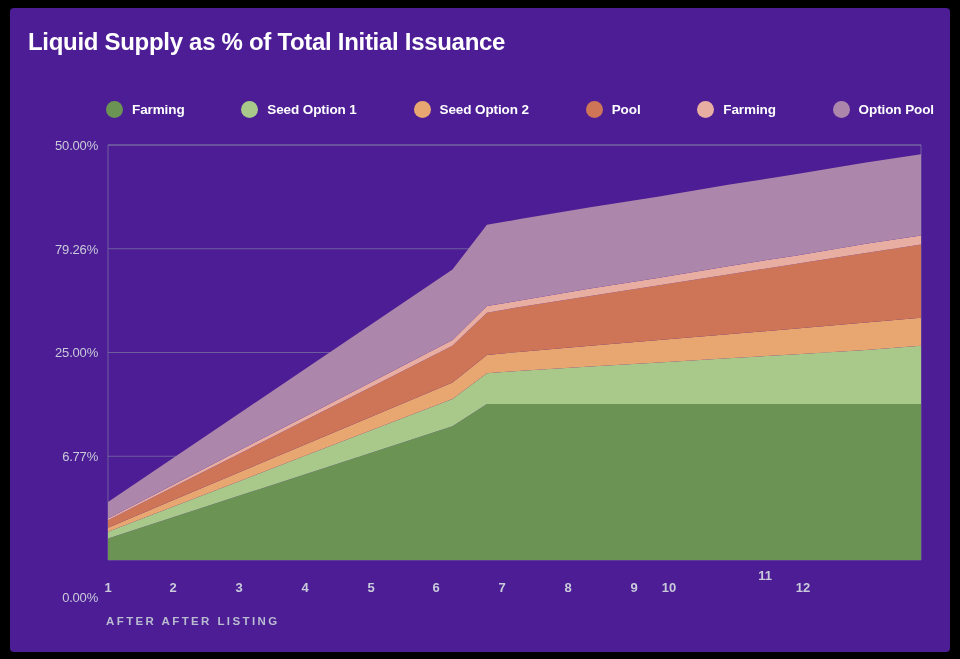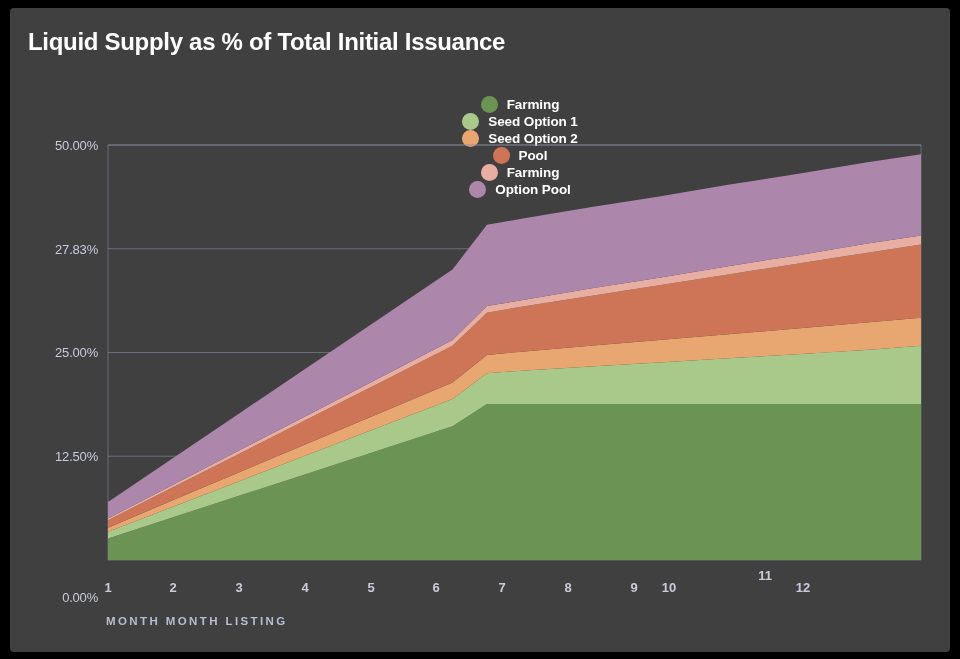"Liquid Supply as % of" #card { background: #404040 -> #4c1d95 }
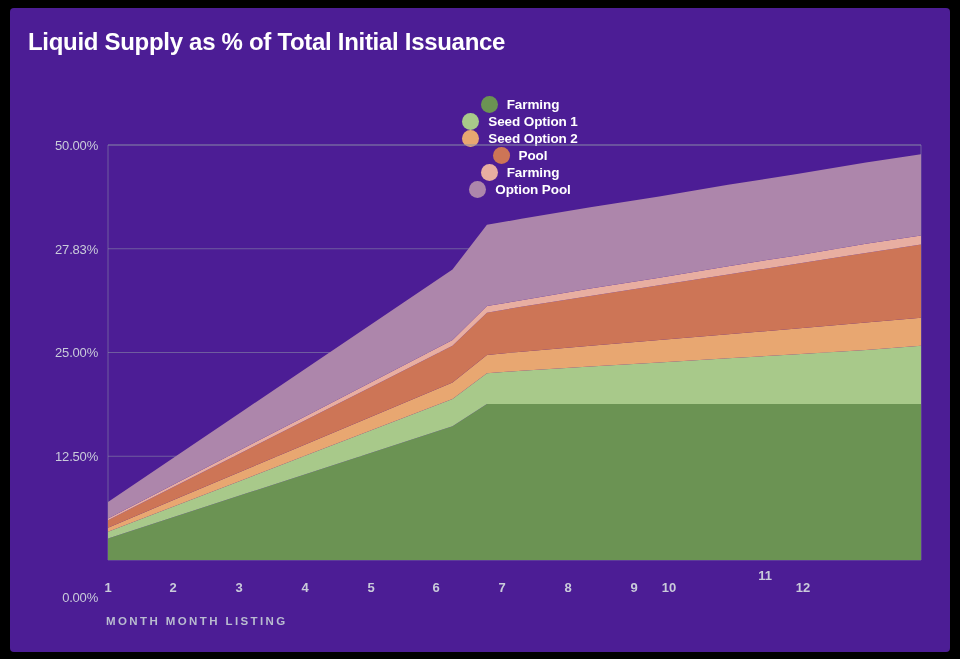"Farming" #legend { flex-direction: column -> row }
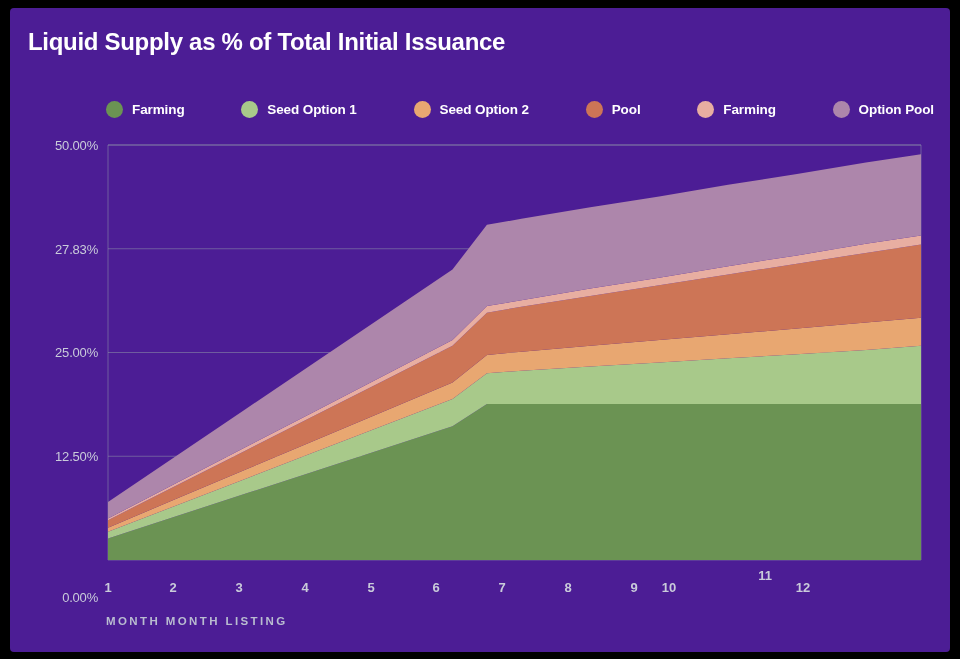"27.83%" div.ytick-label { text: 27.83% -> 79.26% }
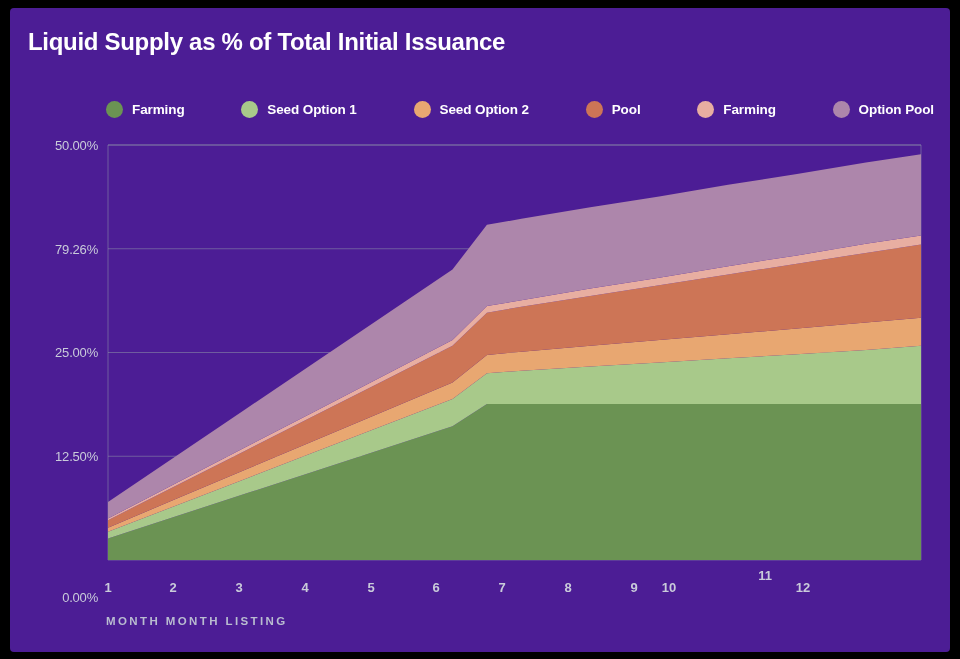"12.50%" div.ytick-label { text: 12.50% -> 6.77% }
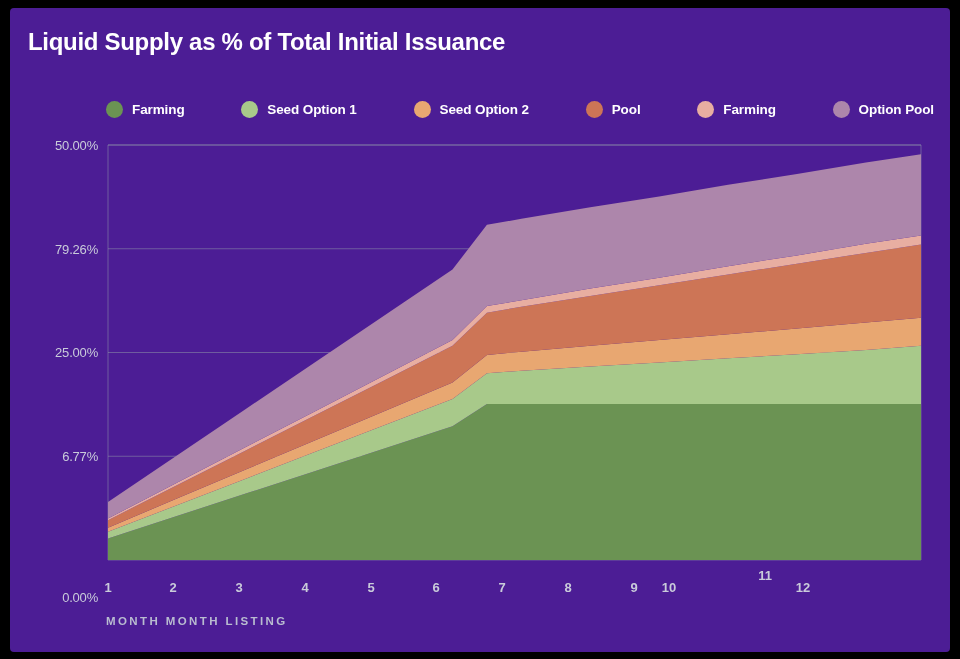"MONTH MONTH LISTING" div { text: MONTH MONTH -> AFTER AFTER }
